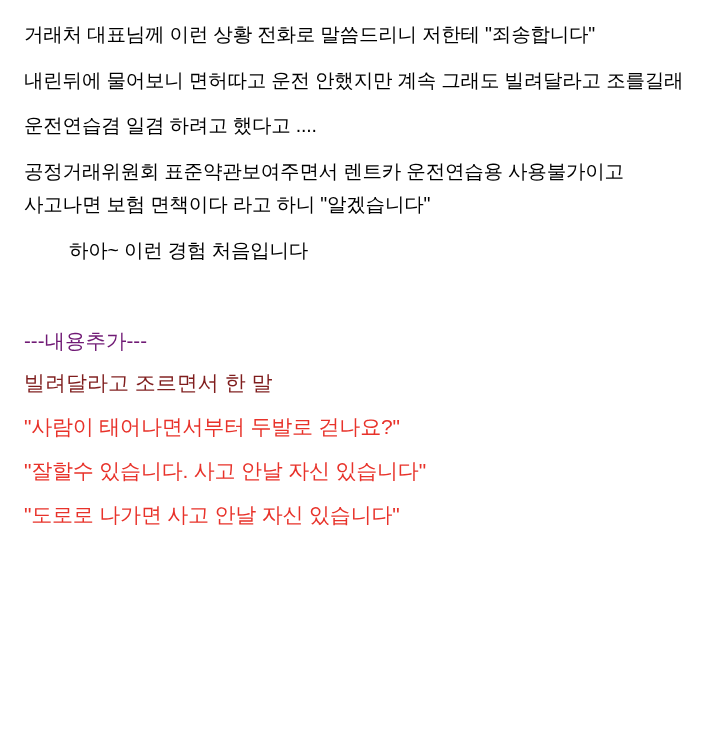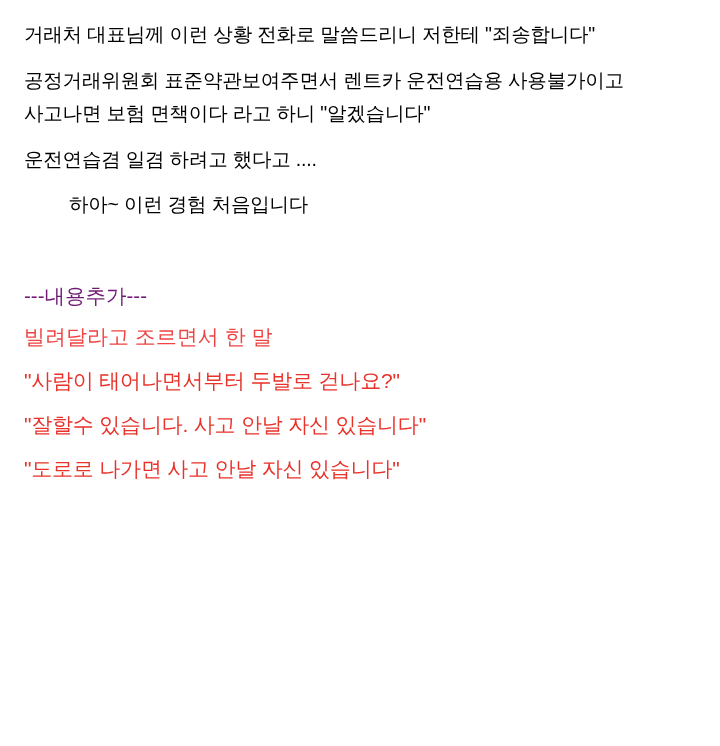"내린뒤에 물어보니 면허따고 운전 안했지만" p.para { html: none -> <p>내린뒤에 물어보니 면허따고 운전 안했지만 계속 그래도 빌려달라고 조를길래</p> }
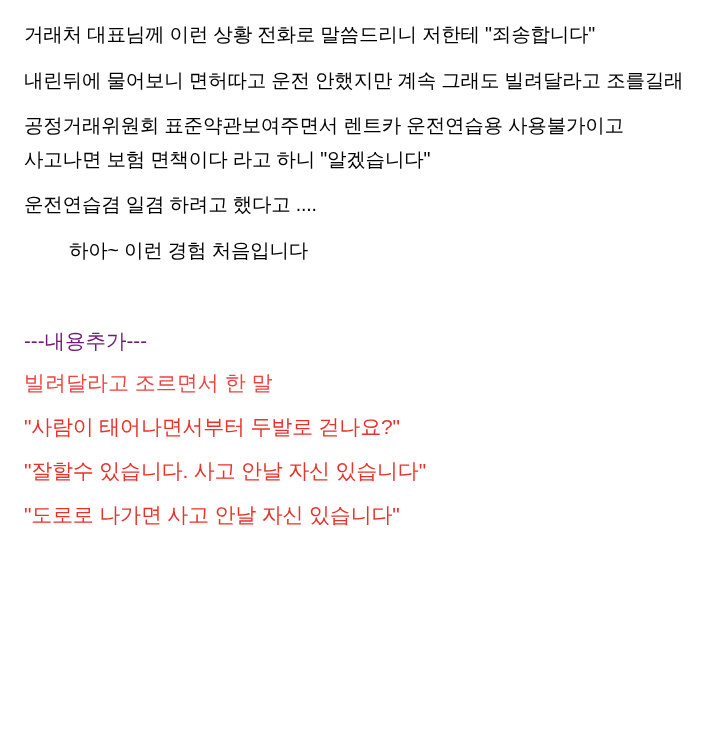"공정거래위원회 표준약관보여주면서 렌트카 운전연습용 사용불가이고" p.para { order: before "운전연습겸 일겸 하려고 했다고 ...." -> after "운전연습겸 일겸 하려고 했다고 ...." }
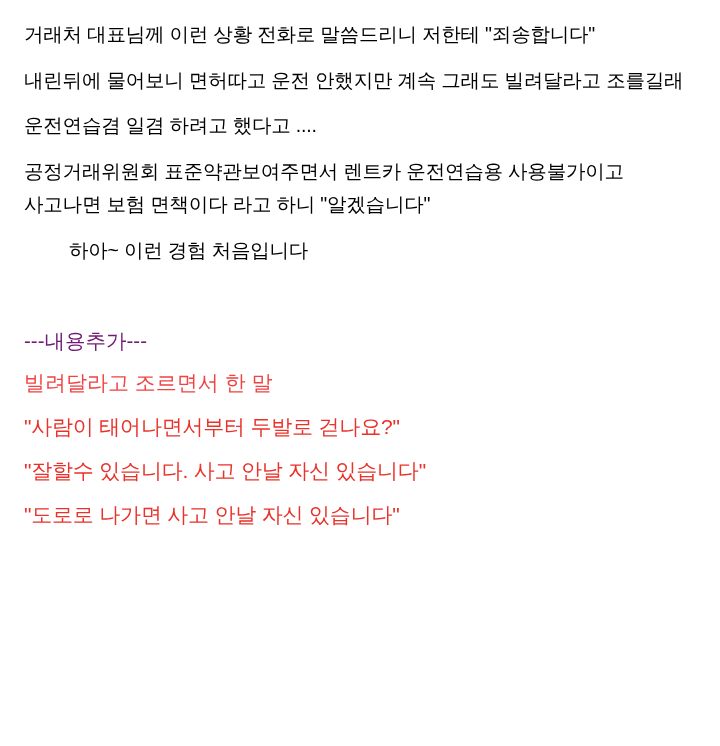"빌려달라고 조르면서 한 말" .subhead { color: #ef4444 -> #7f1d1d }
